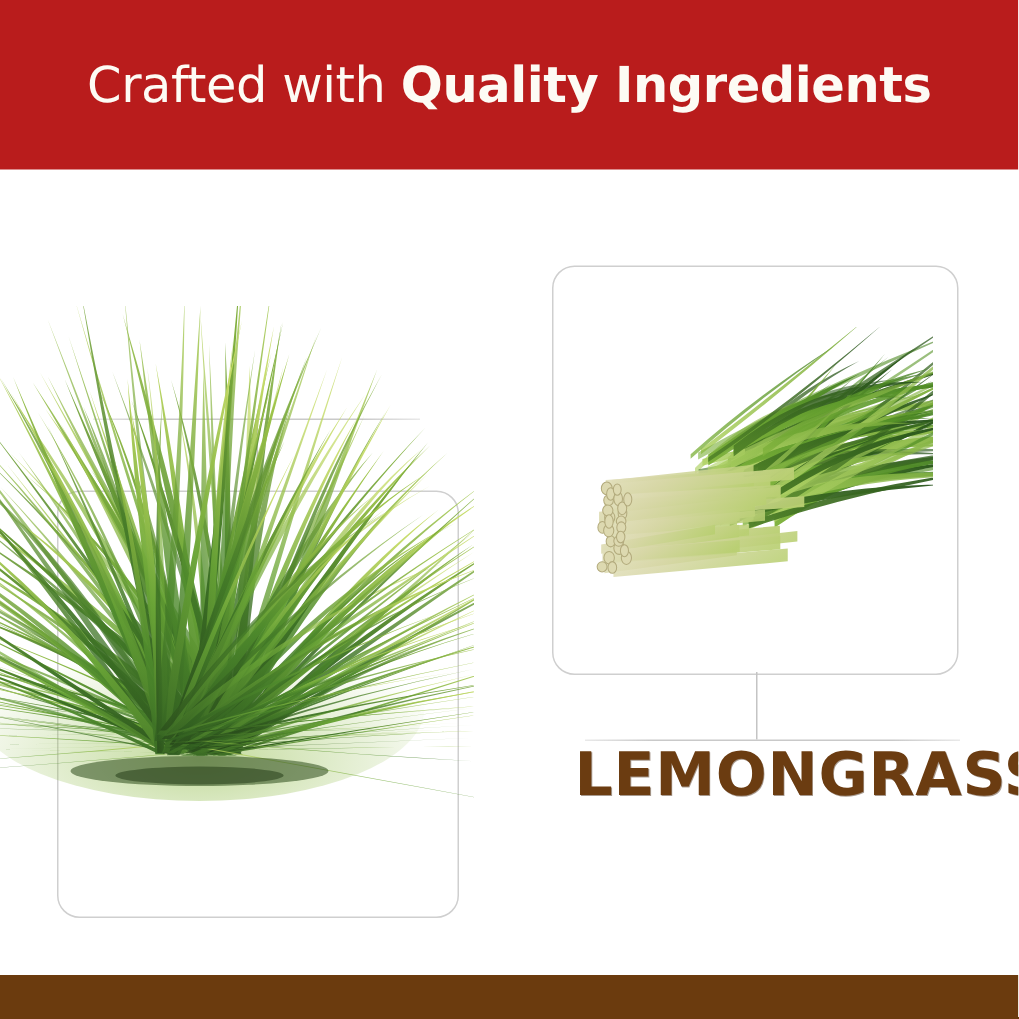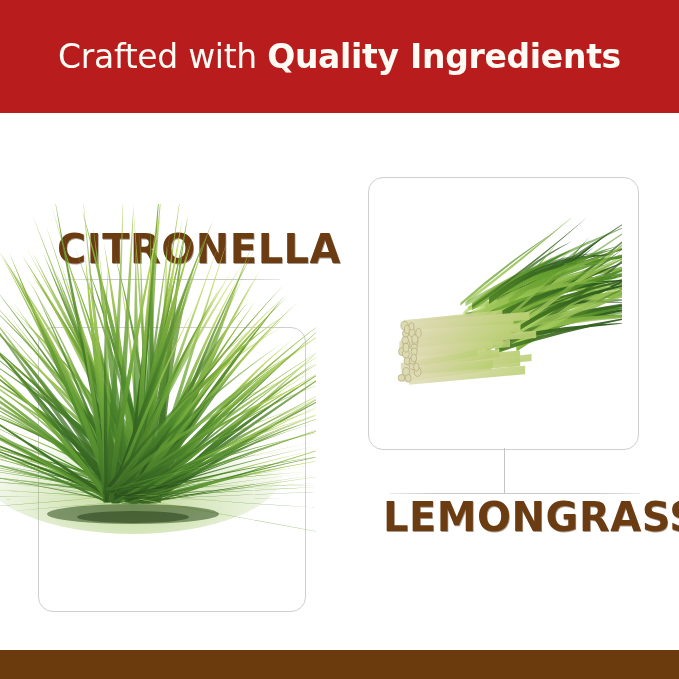"CITRONELLA" div.ingredient-label { html: <div>CITRONELLA</div> -> none }
